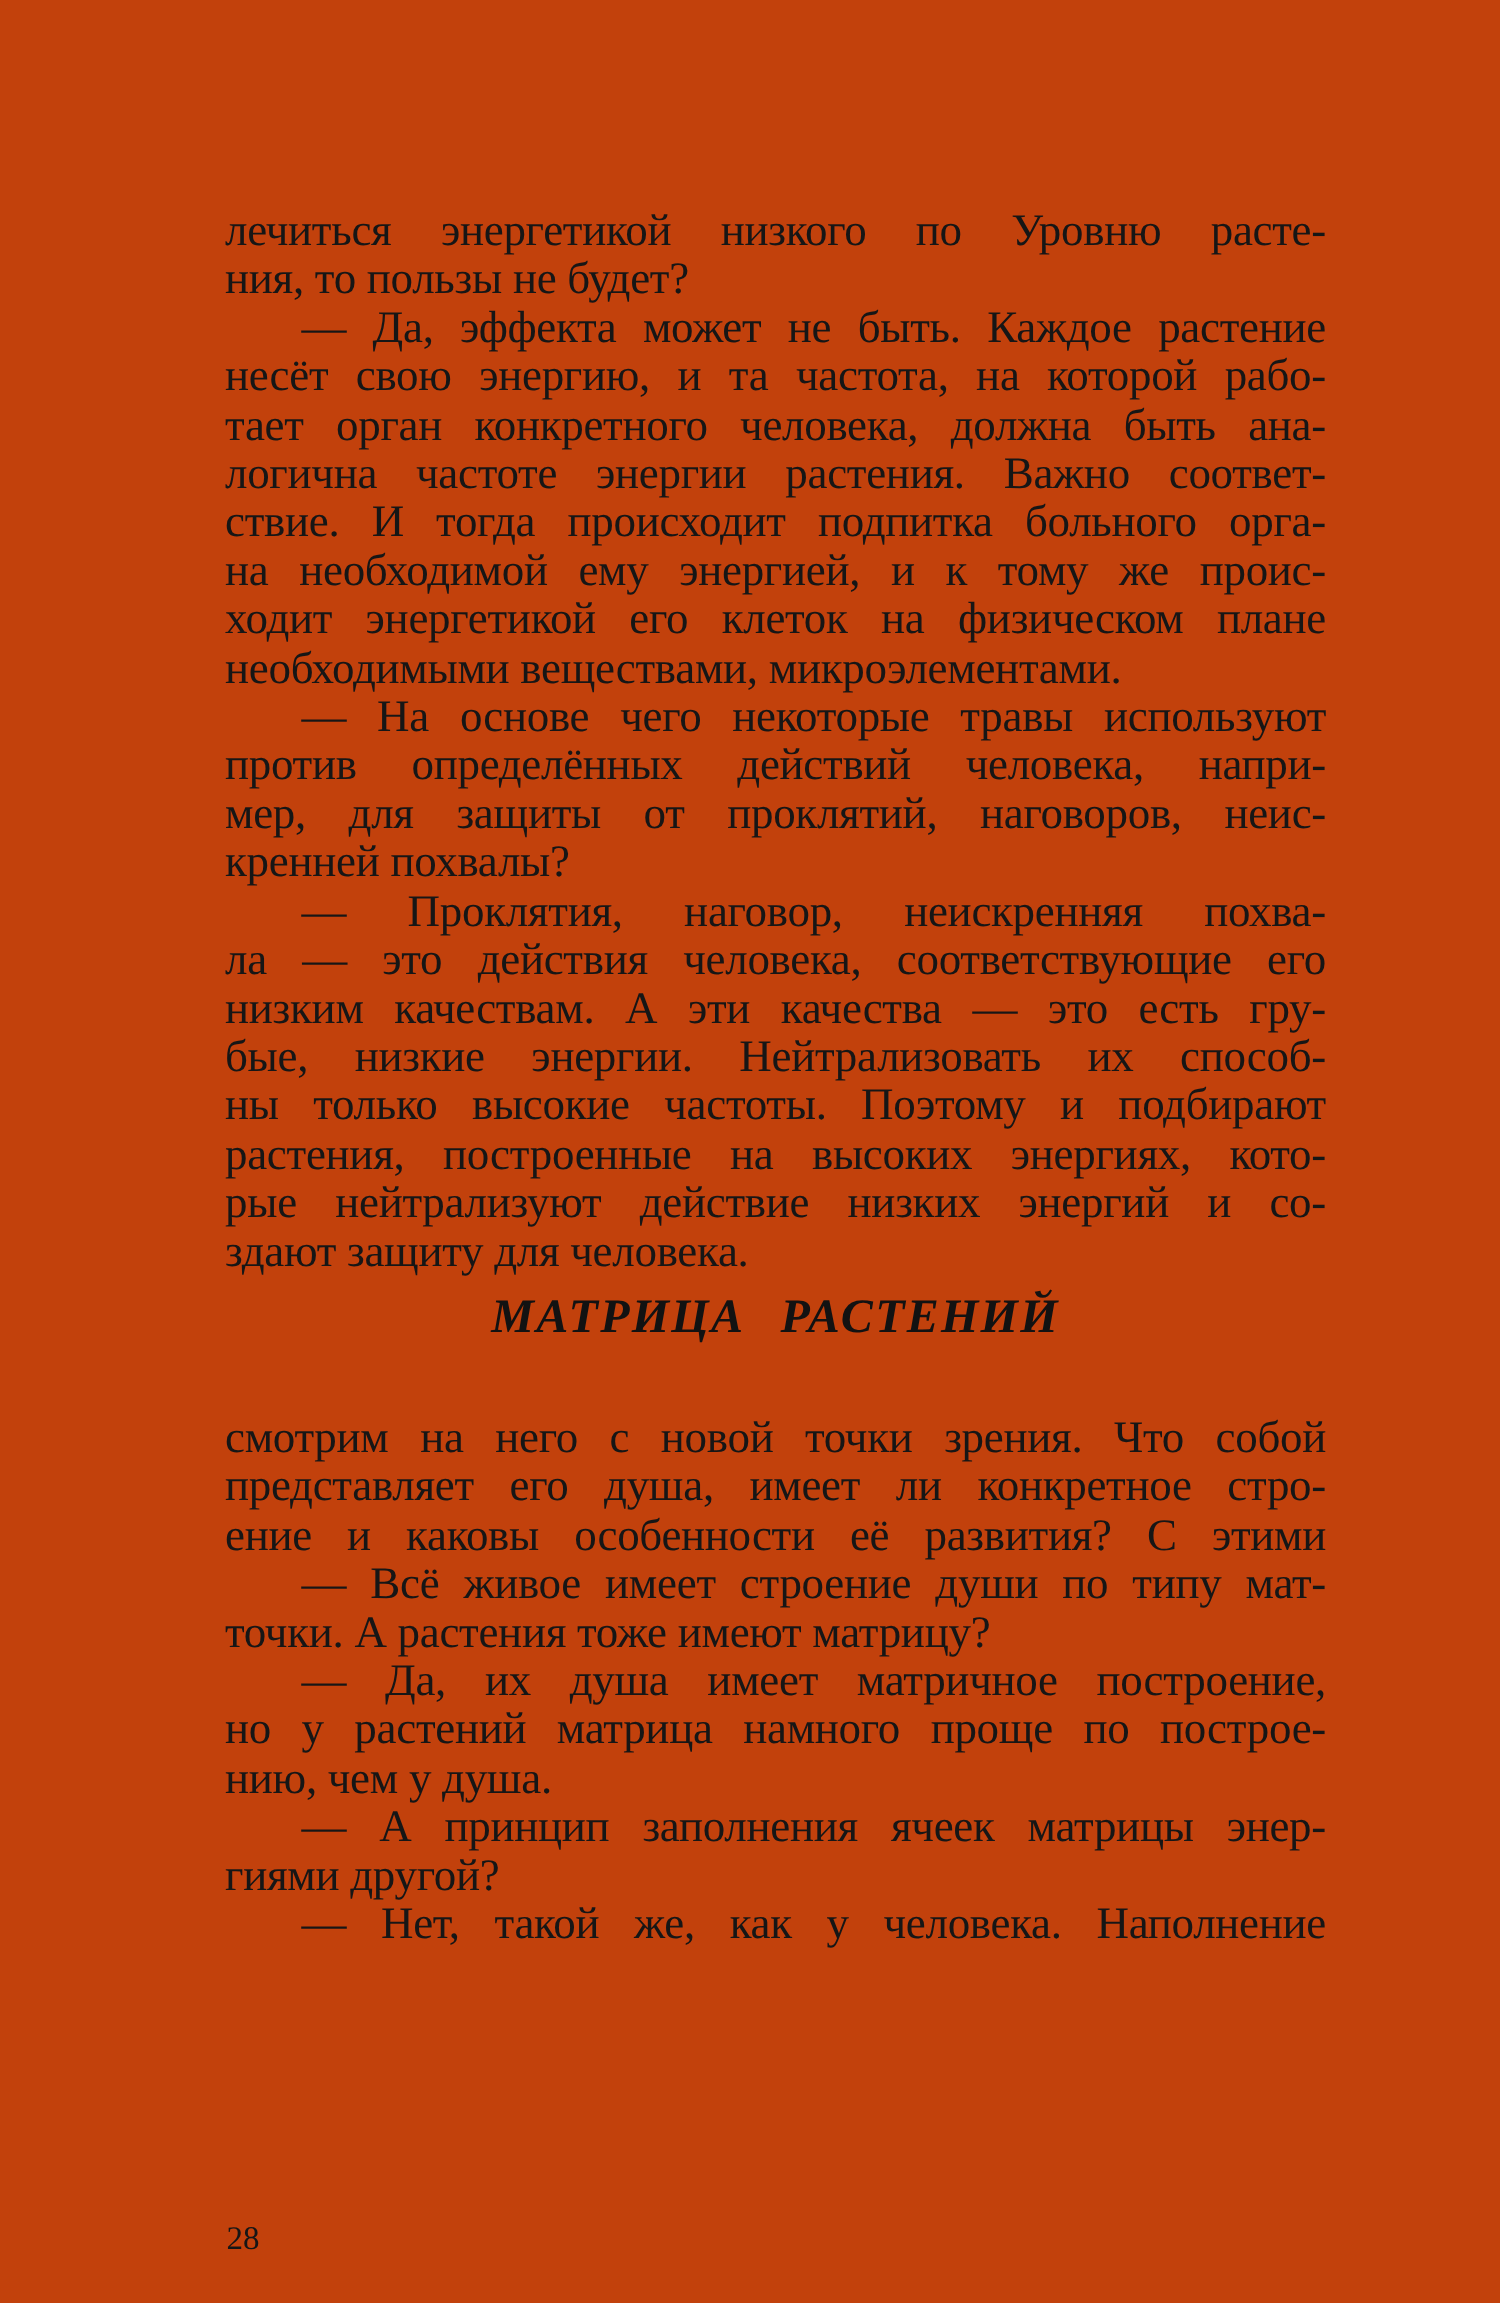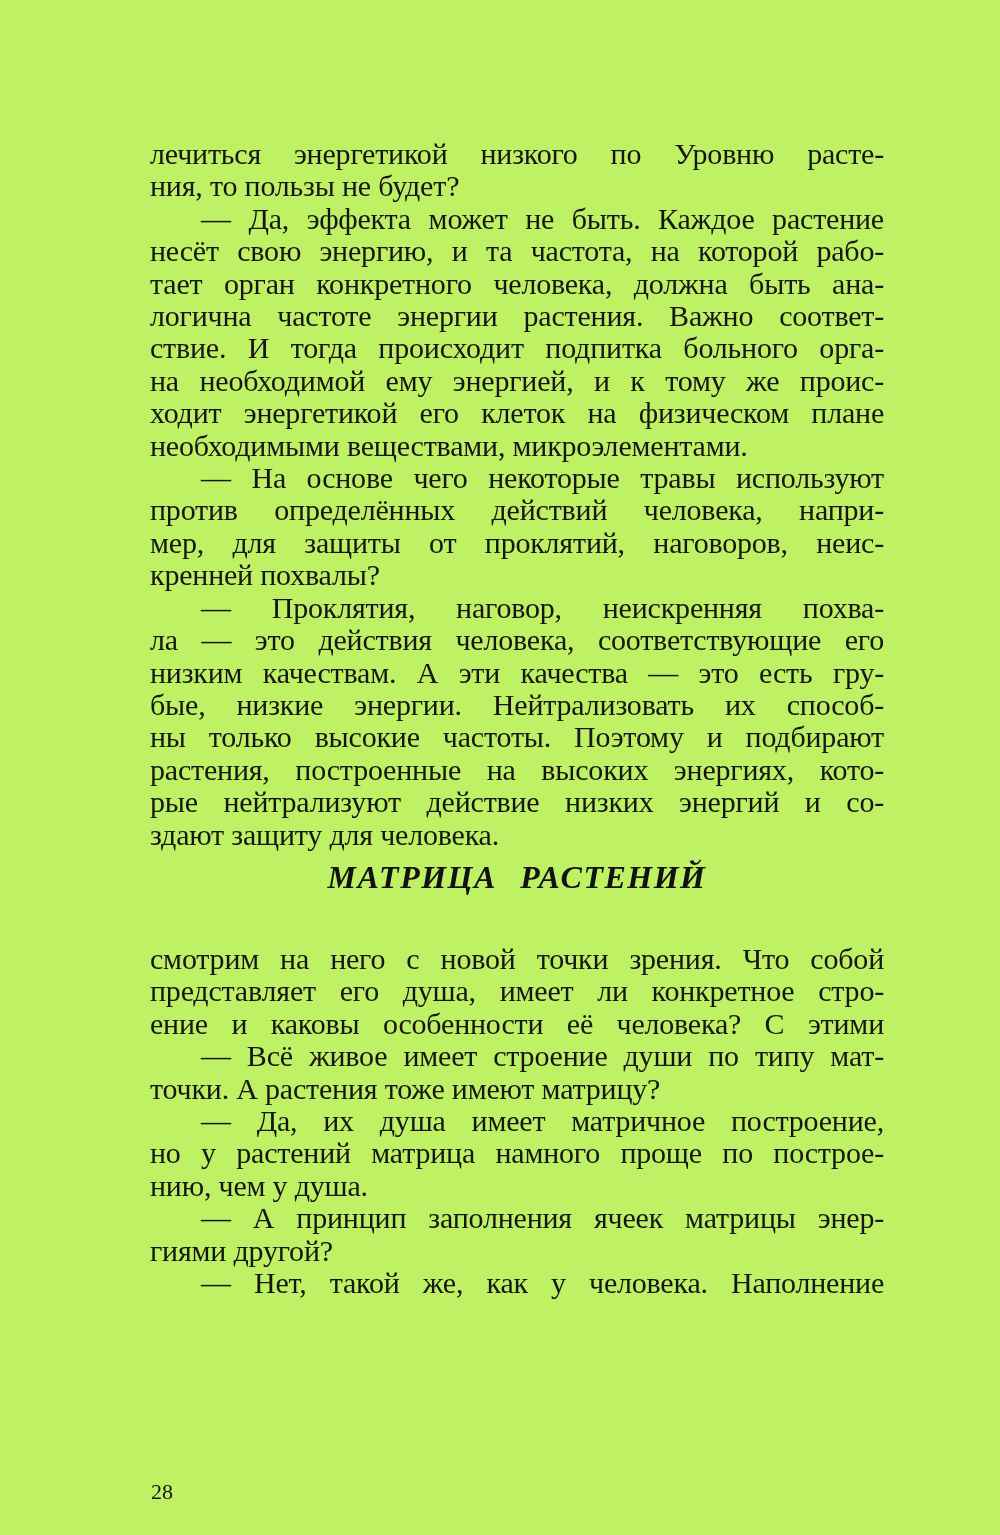"лечиться энергетикой низкого по Уровню" .page { background: #bef264 -> #c2410c }
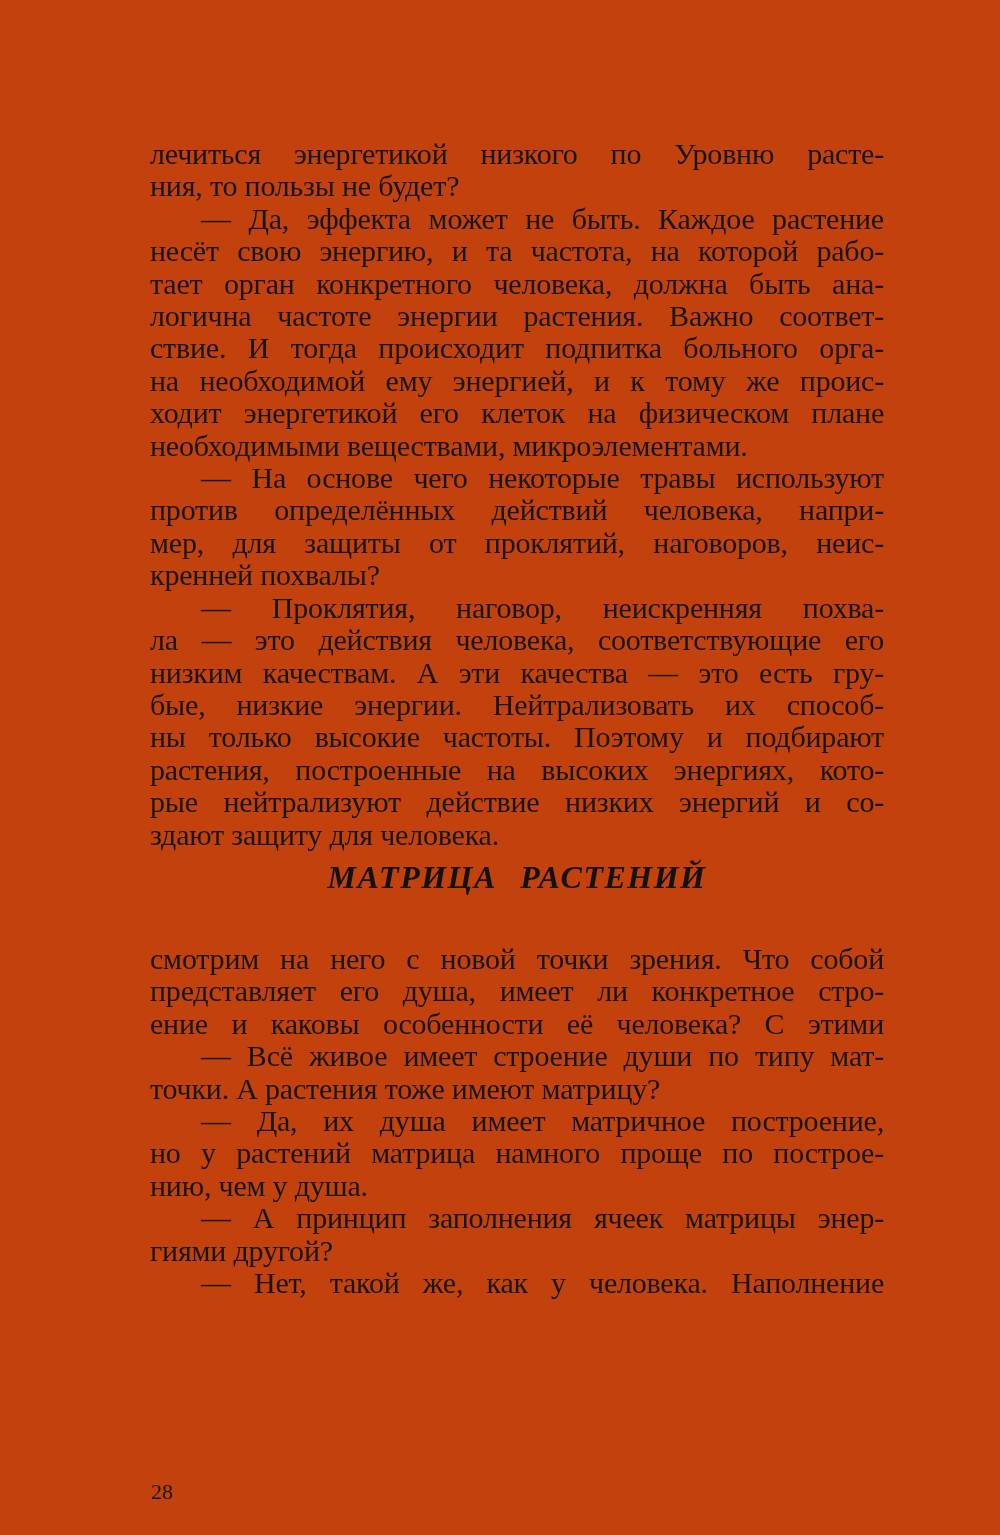"ение и каковы особенности её" div.line { text: человека -> развития }
